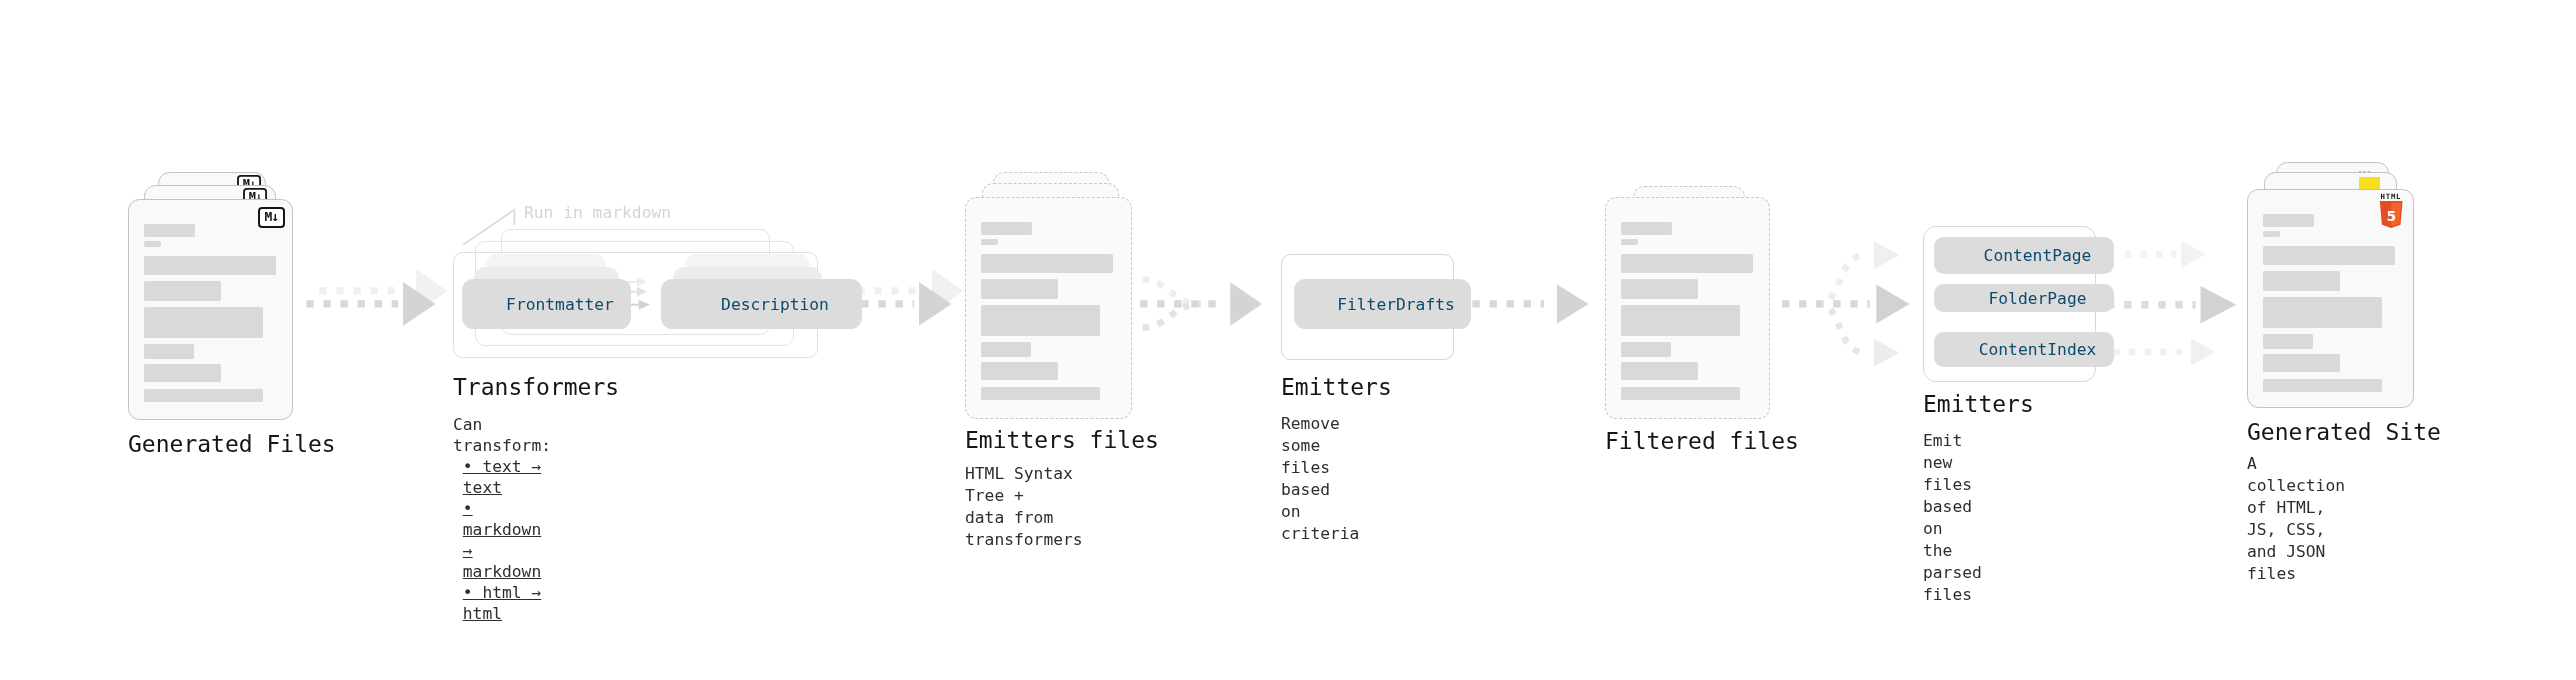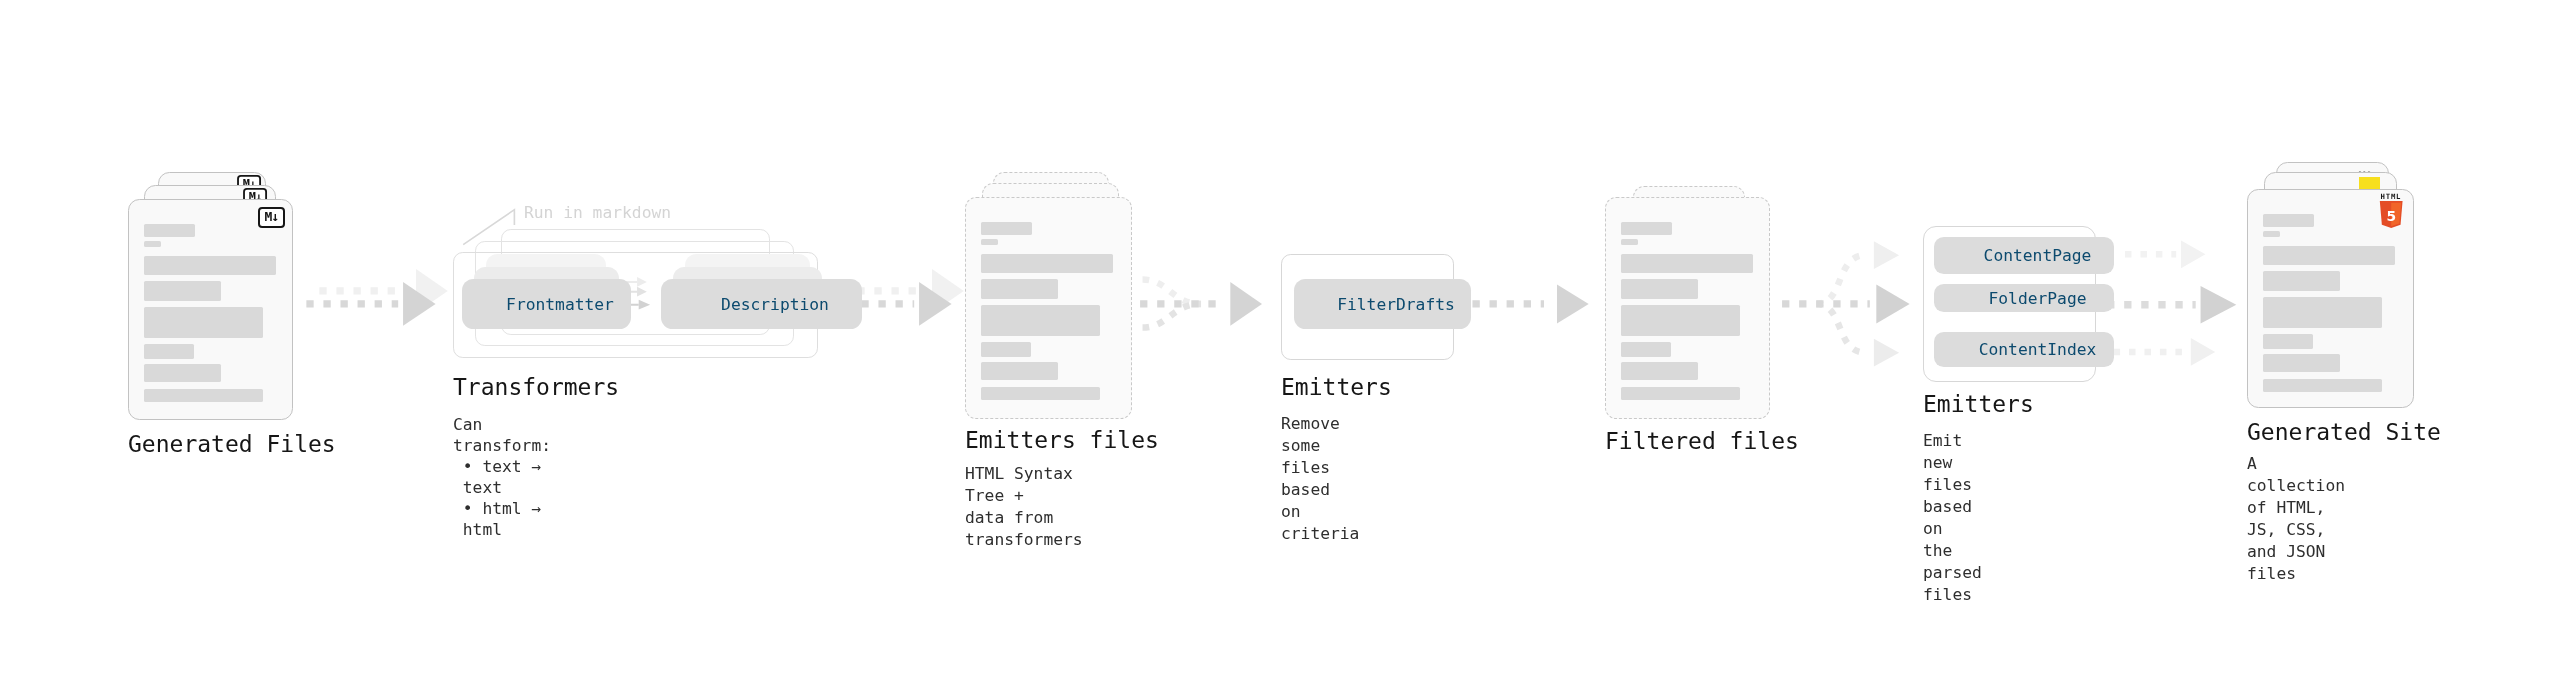"• text → text" .bullet-list .bullet { text-decoration: none -> underline }
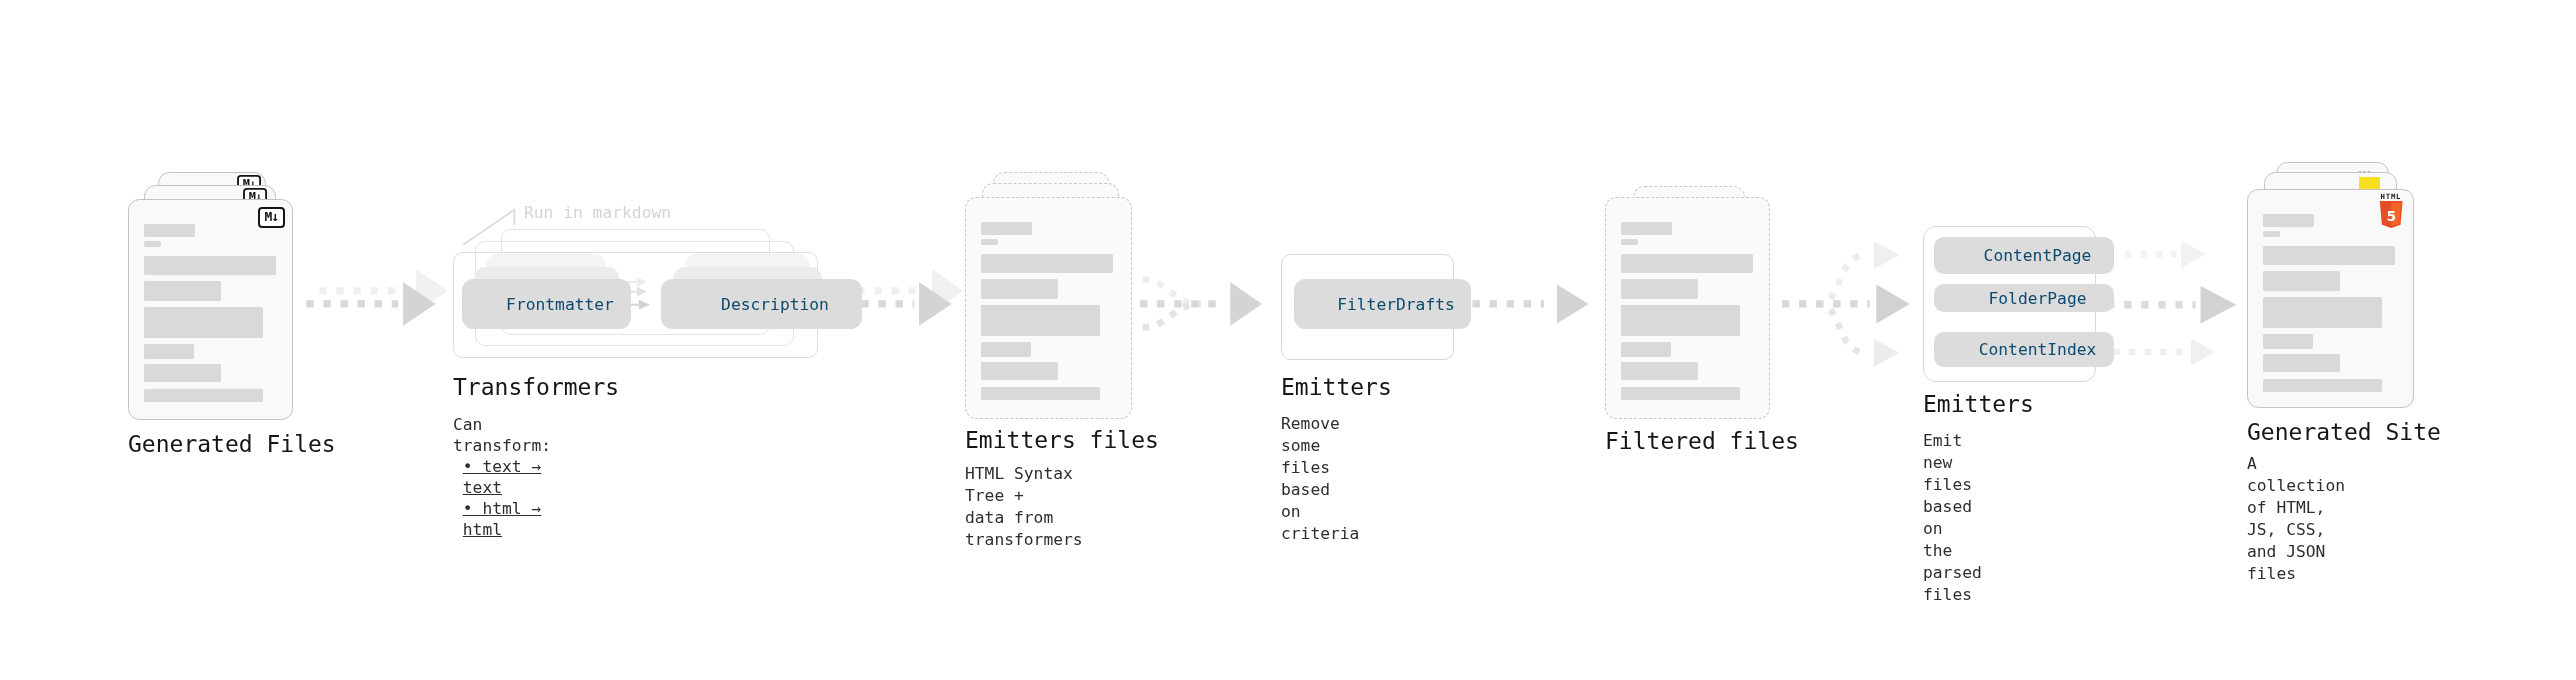"• markdown → markdown" div.bullet { html: none -> <div>• markdown → markdown</div> }
